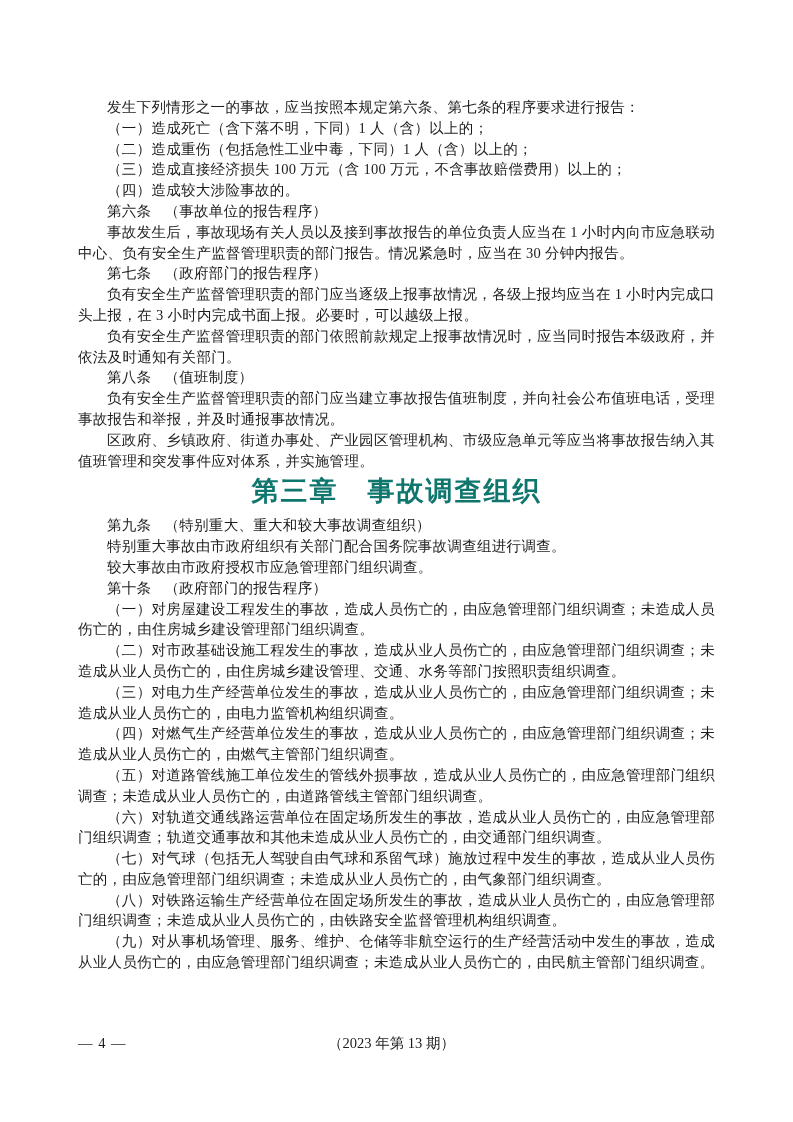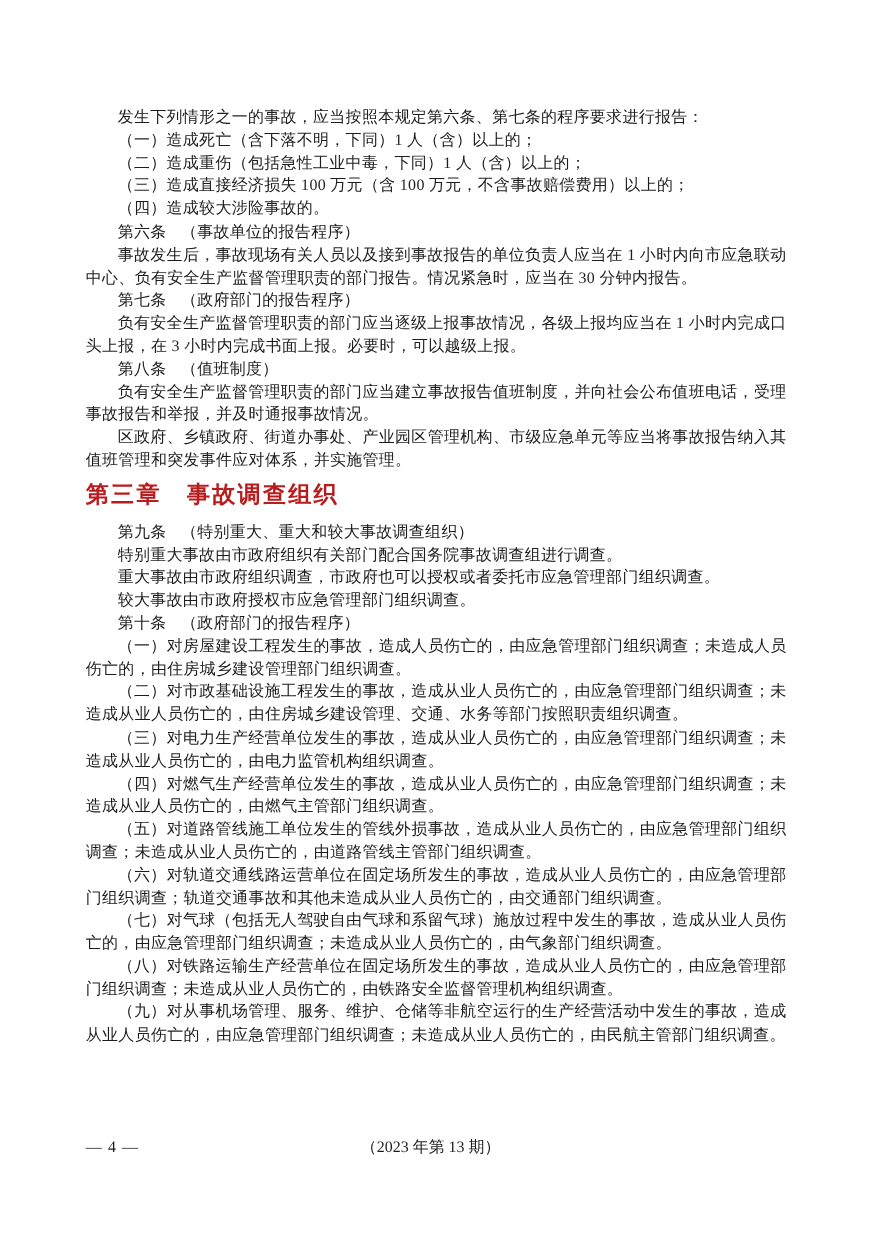"负有安全生产监督管理职责的部门依照前款规定上报事故情况时，应当同时报告本级政府，" p.para { html: none -> <p>负有安全生产监督管理职责的部门依照前款规定上报事故情况时，应当同时报告本级政府，并依法及时通知有关部门。</p> }
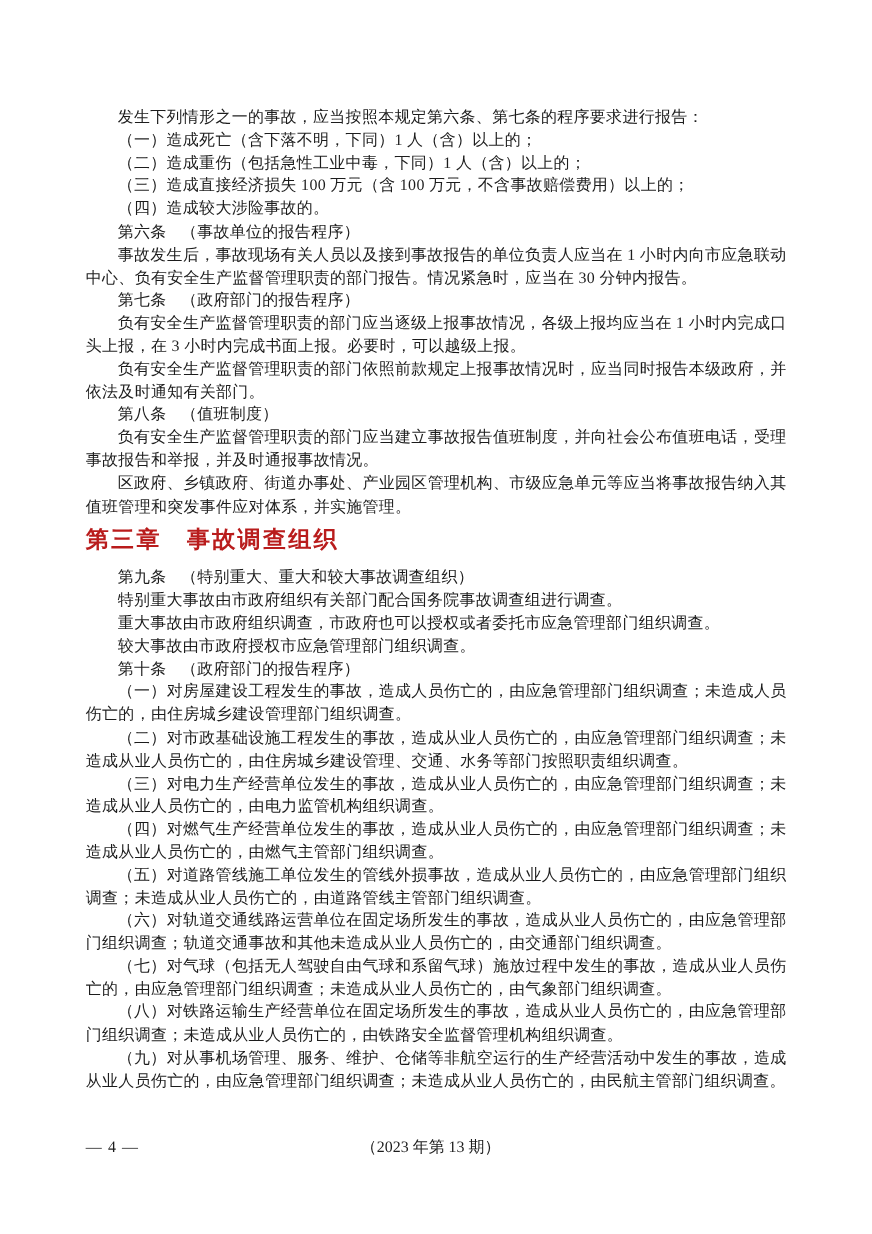"第三章 事故调查组织" .chapter { color: #b91c1c -> #0f766e; font-size: 21px -> 27px; text-align: none -> center }
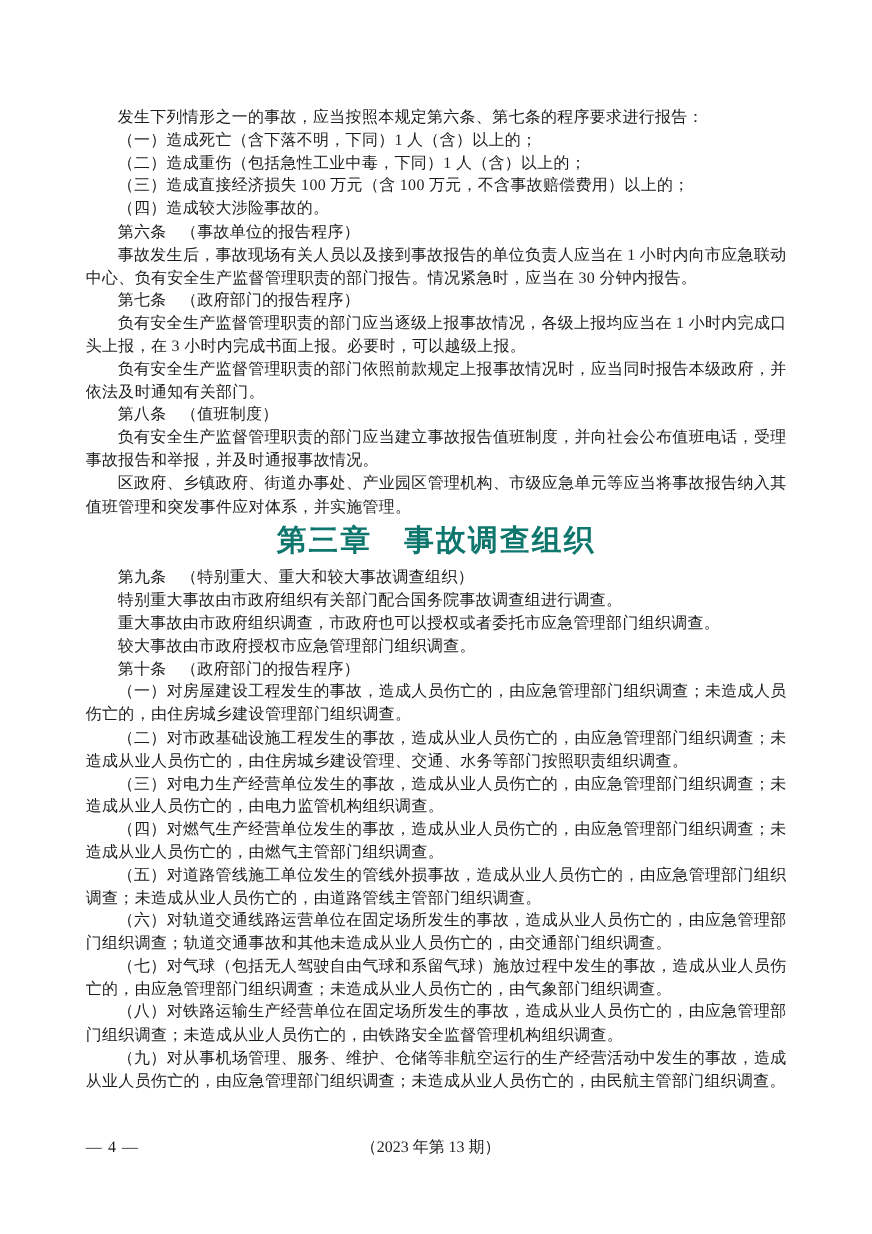"重大事故由市政府组织调查，市政府也可以授权或者委托市应急管理部门组织调查。" p.para { html: <p>重大事故由市政府组织调查，市政府也可以授权或者委托市应急管理部门组织调查。</p> -> none }
